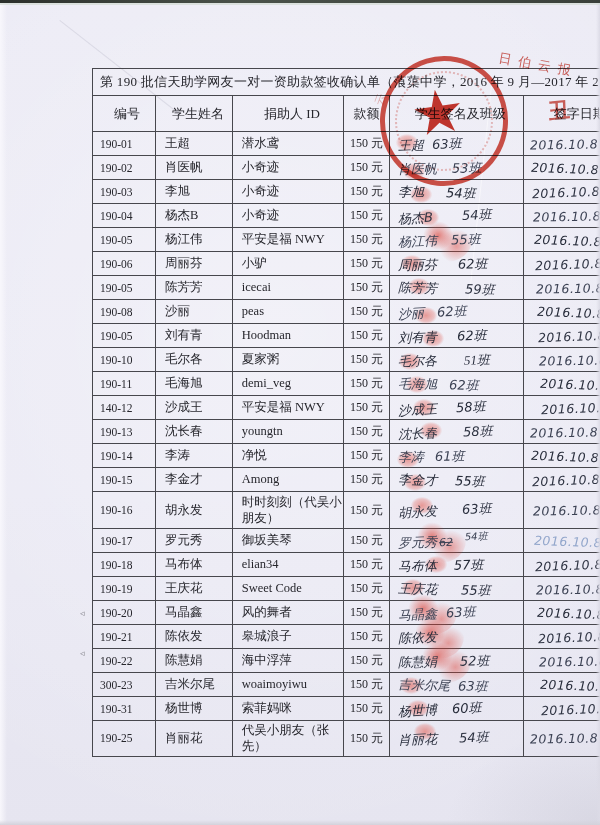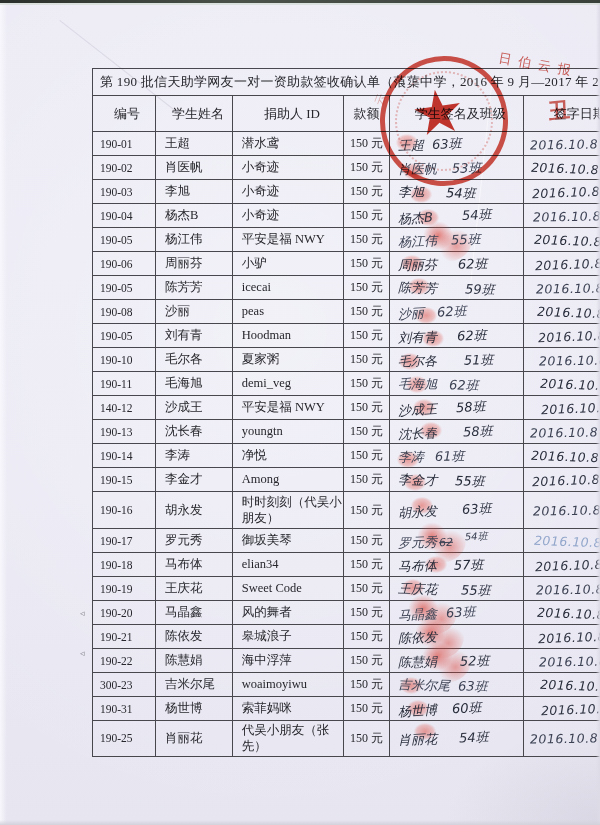"51班" span.cls { font-family: none -> Liberation Serif, serif }
